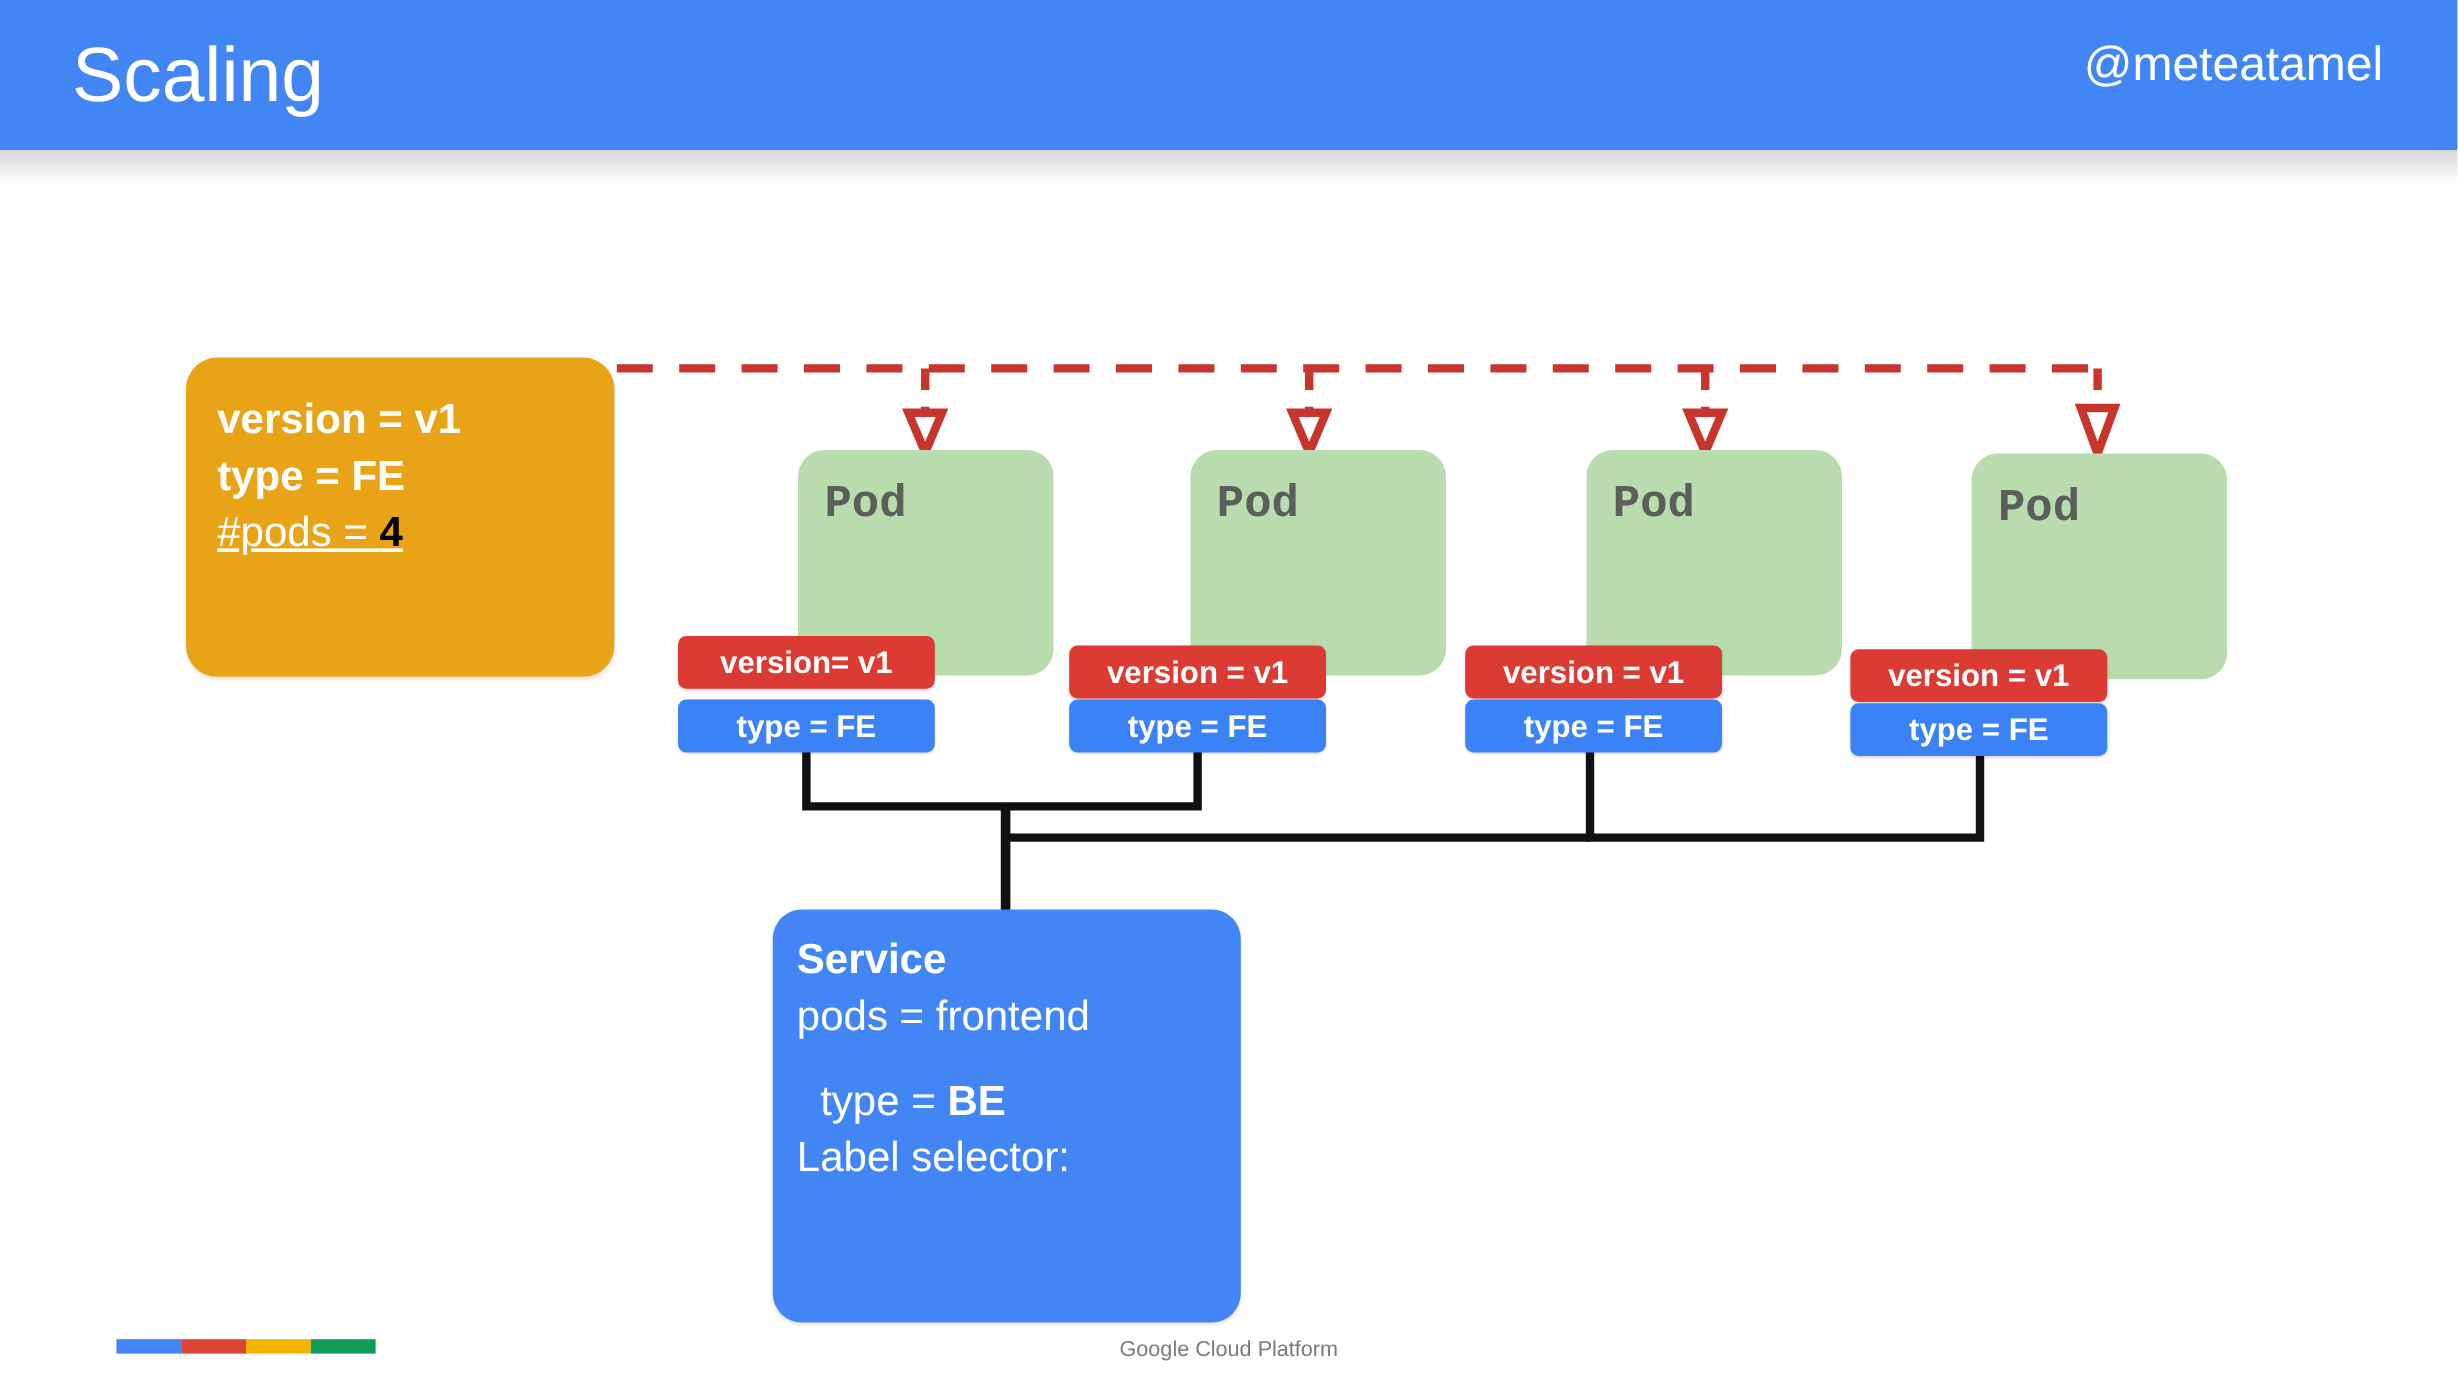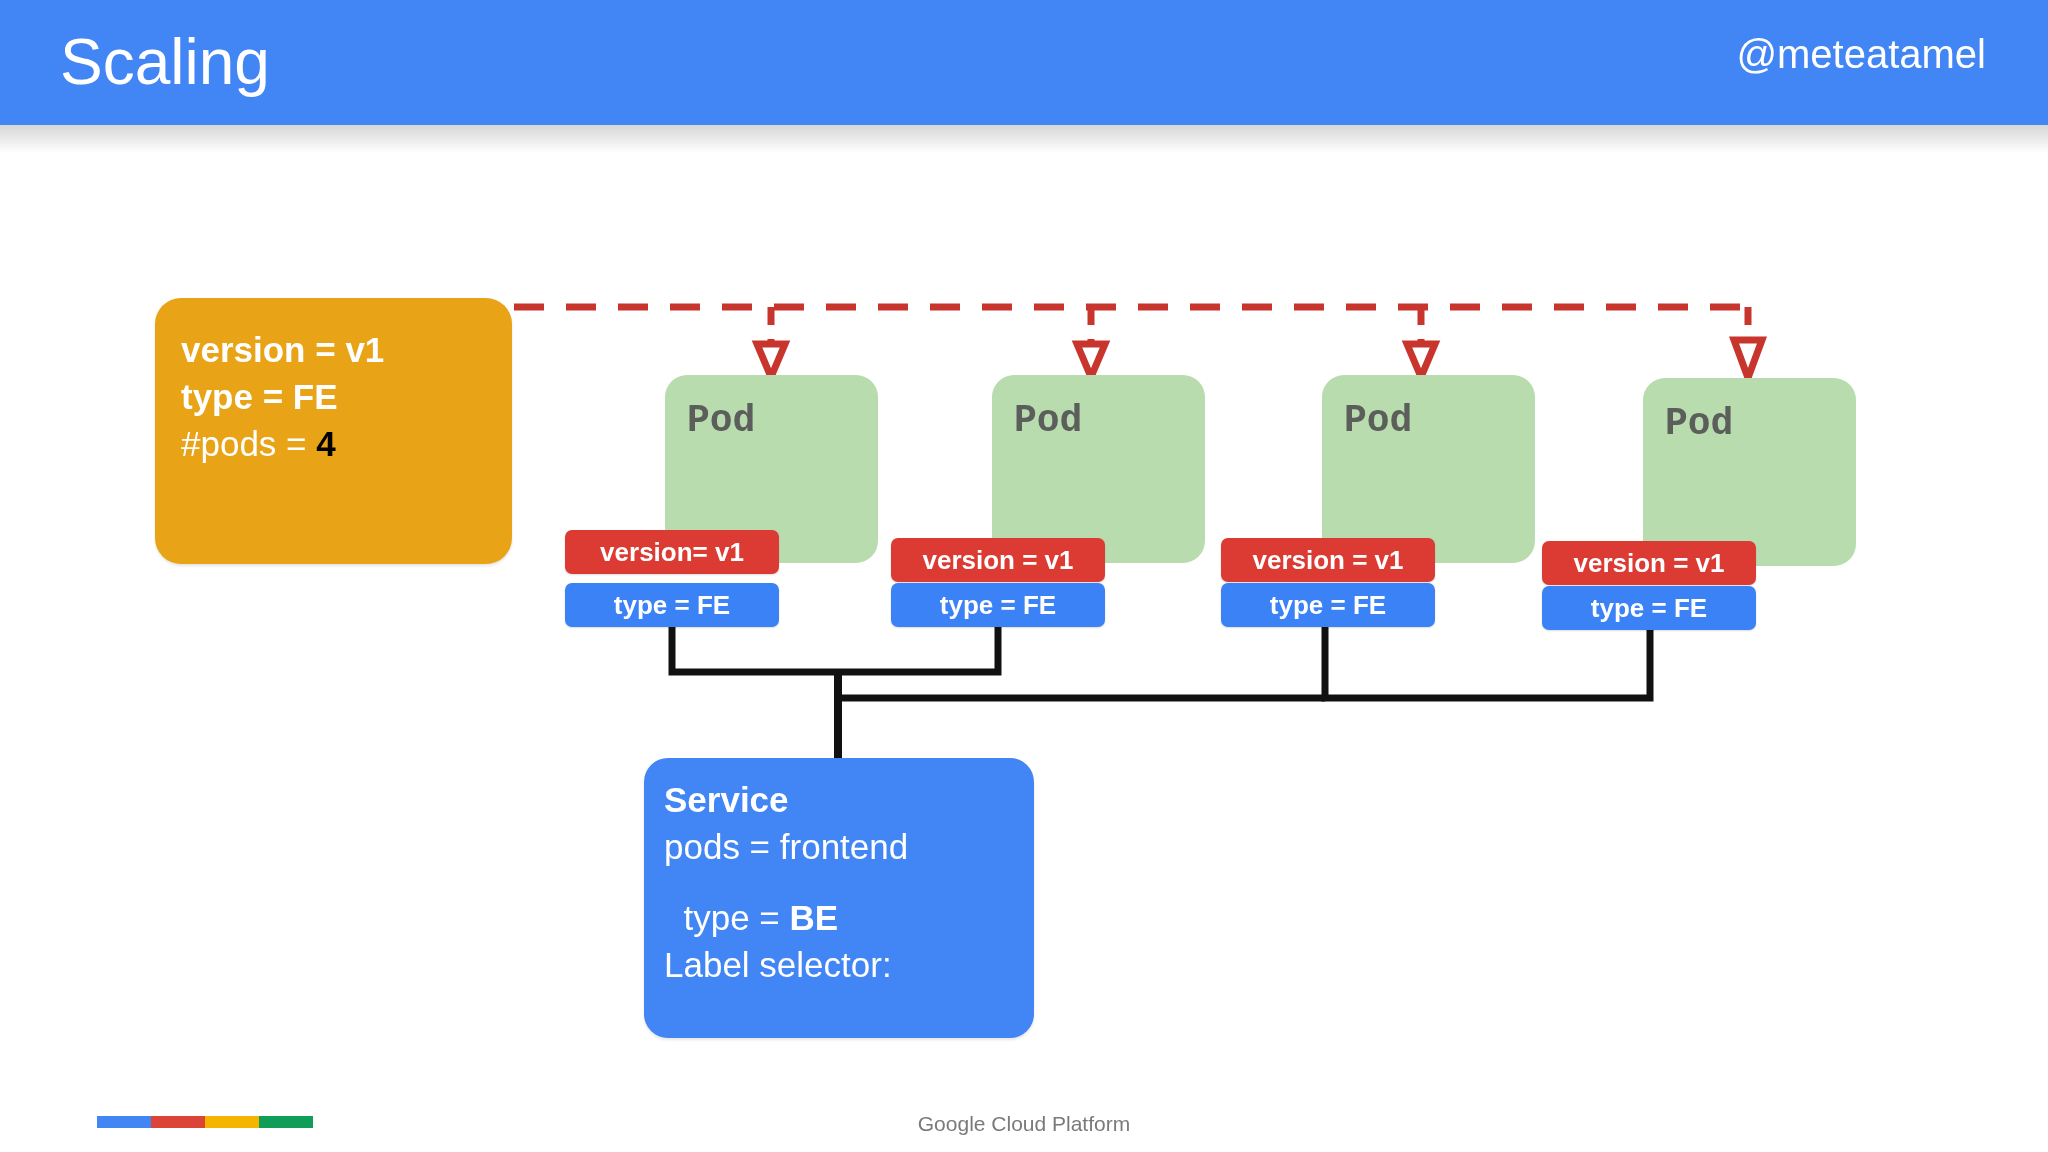"#pods = 4" #replicaset .r { text-decoration: none -> underline }
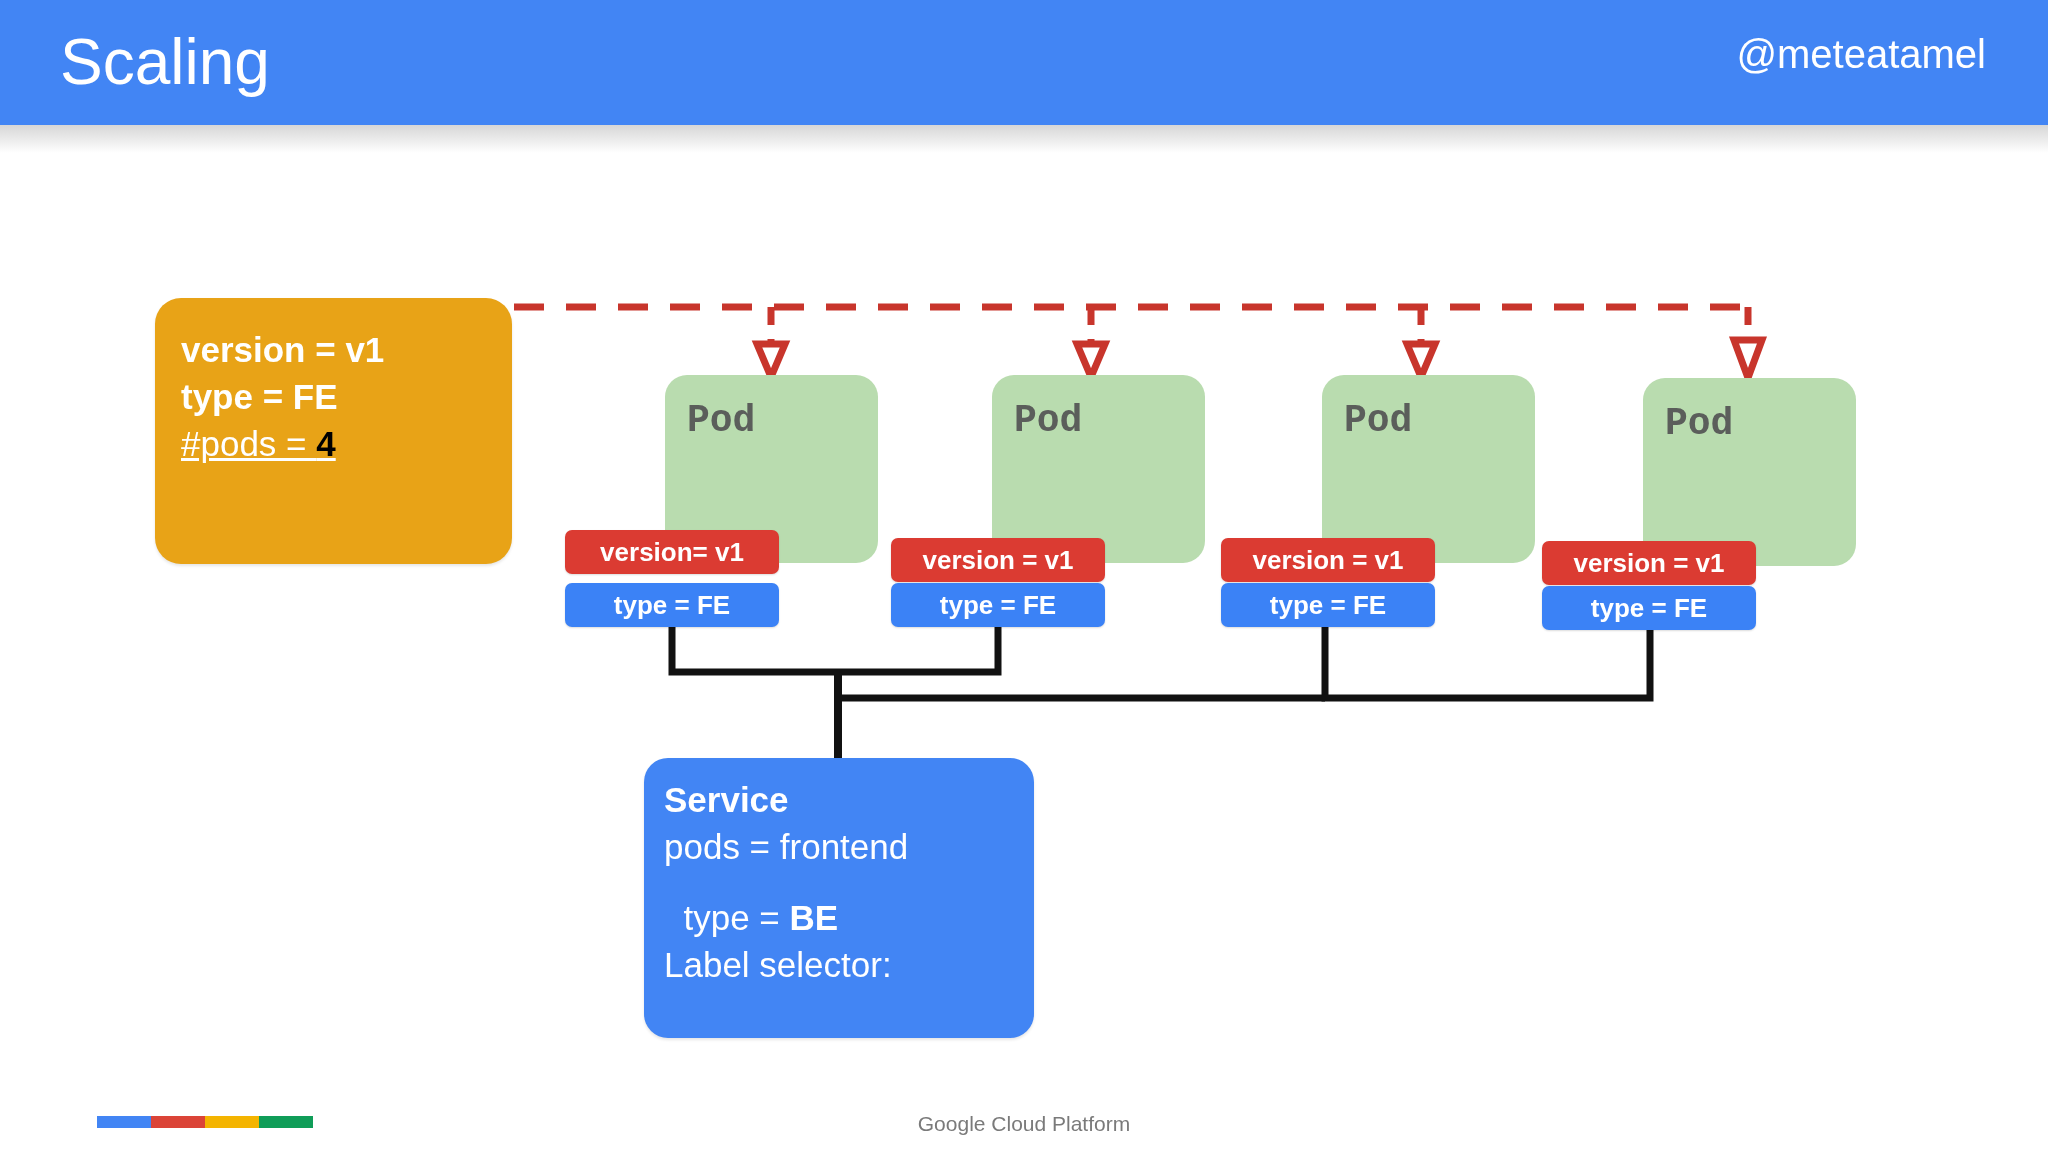"Service" #service { height: 280px -> 344px }
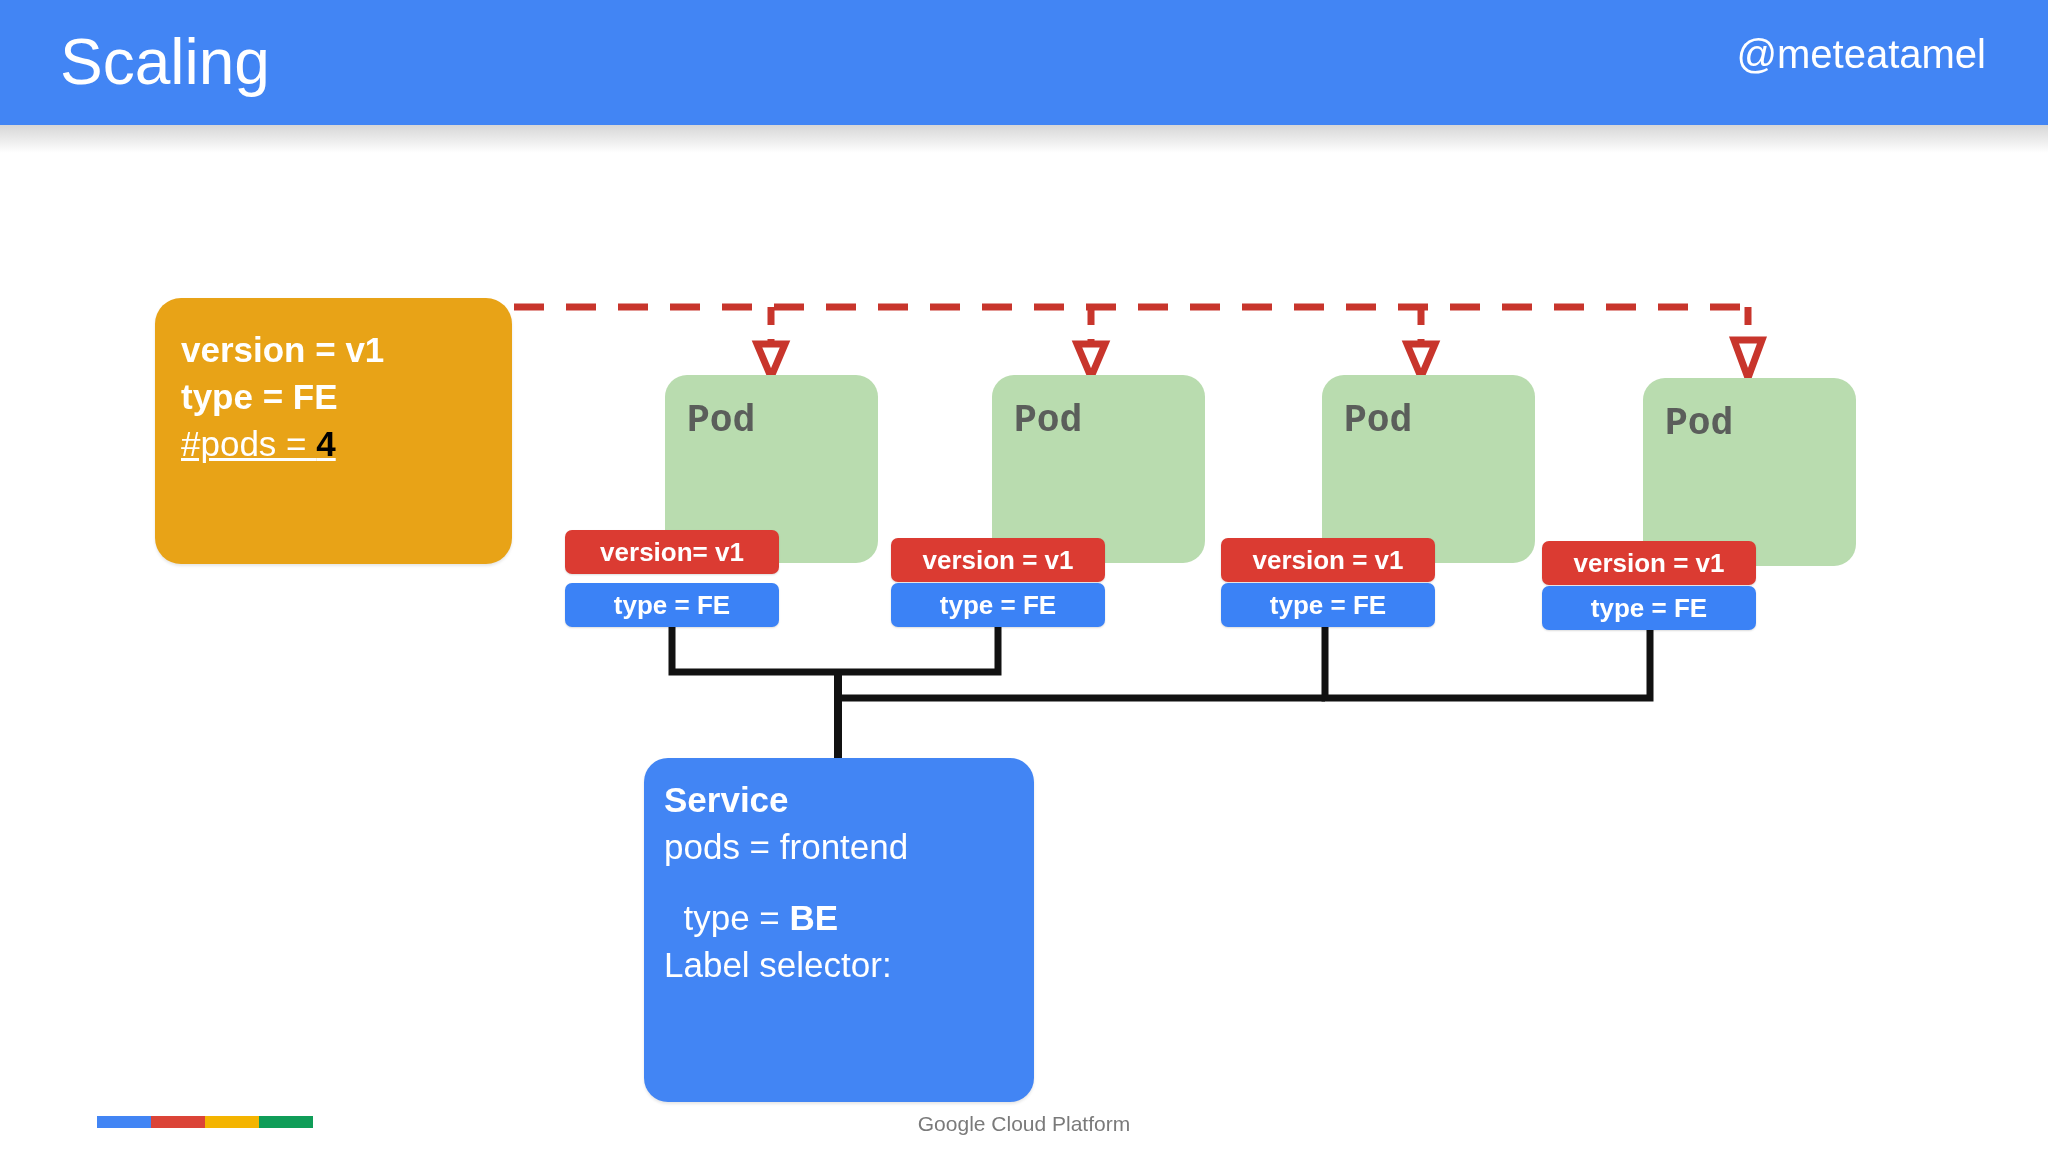"Google Cloud Platform" #footer-text { font-size: 21px -> 18px }
